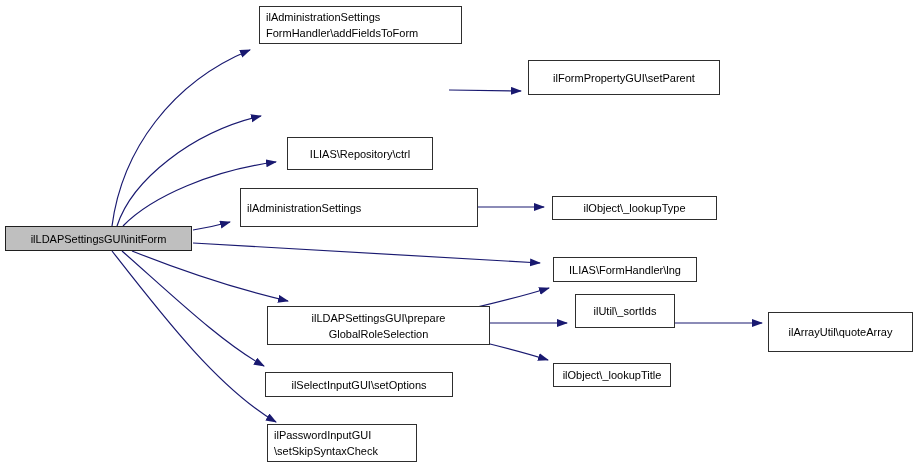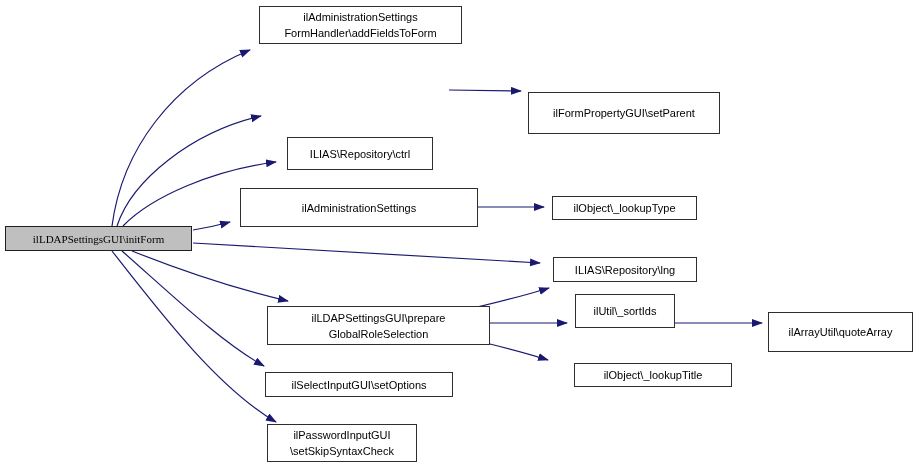"ilAdministrationSettings" .node.left { align-items: center -> none }
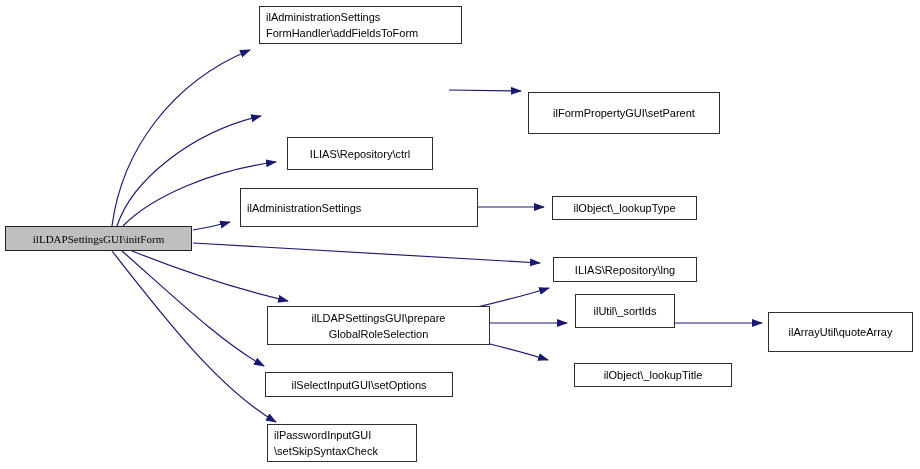"ilFormPropertyGUI\setParent" div.node { height: 42px -> 35px; top: 92px -> 60px }
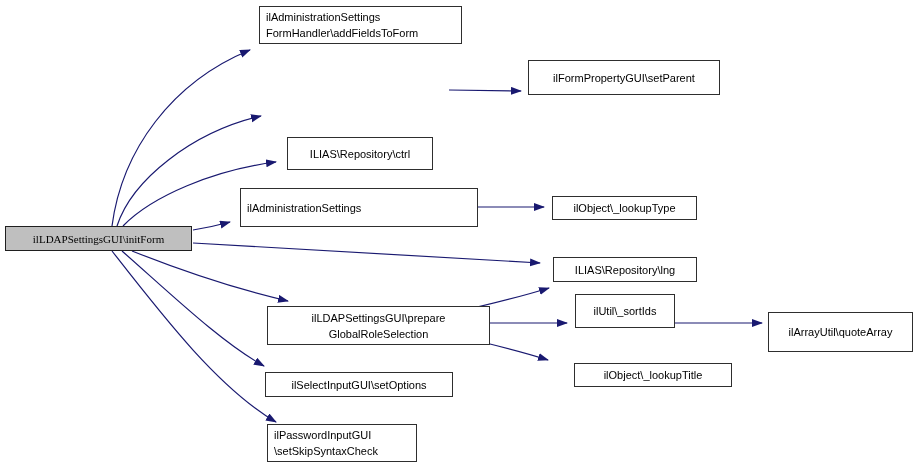"ilObject\_lookupType" div.node { width: 145px -> 165px }
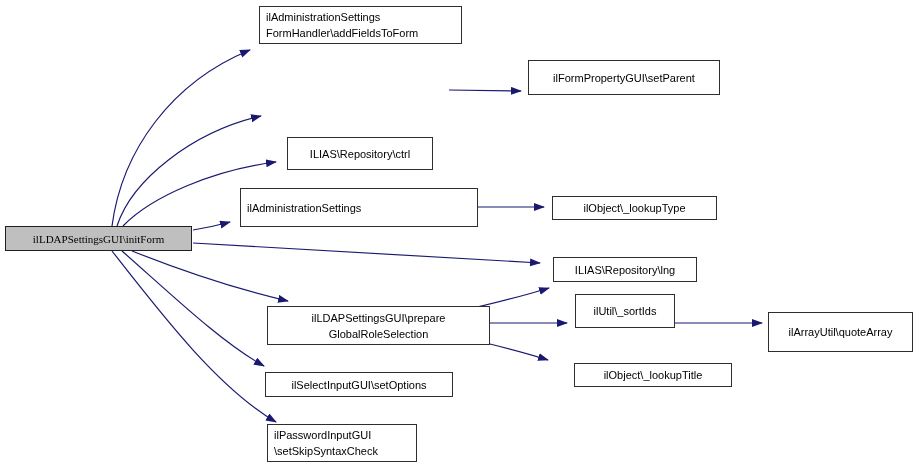"ilLDAPSettingsGUI\initForm" .node.hl { font-family: Liberation Serif, serif -> none }
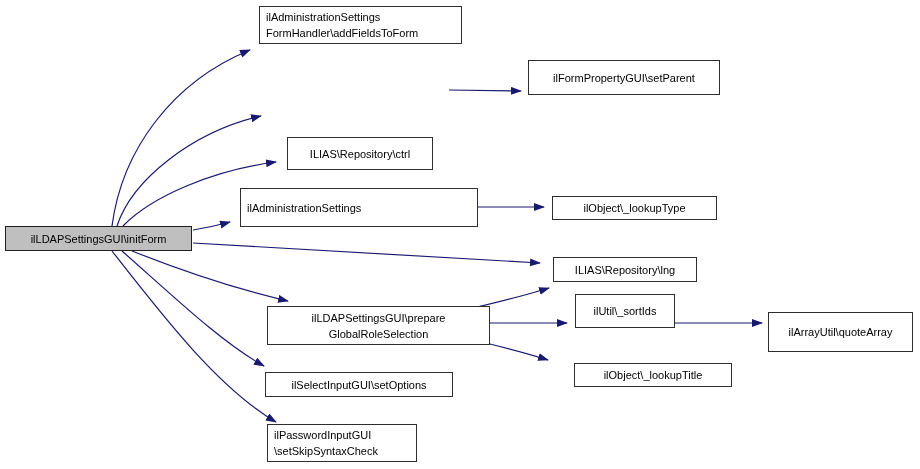"ILIAS\Repository\lng" div.ln { text: Repository -> FormHandler }
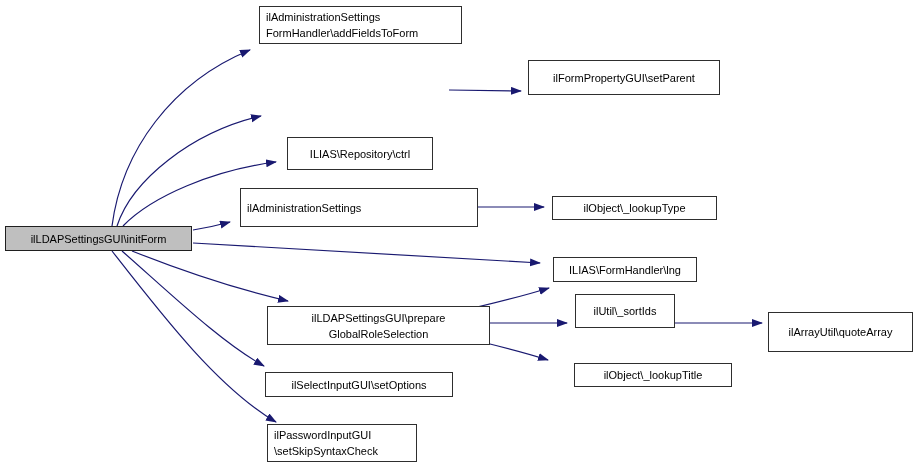"ilObject\_lookupTitle" div.node { left: 574px -> 553px; width: 158px -> 118px }
